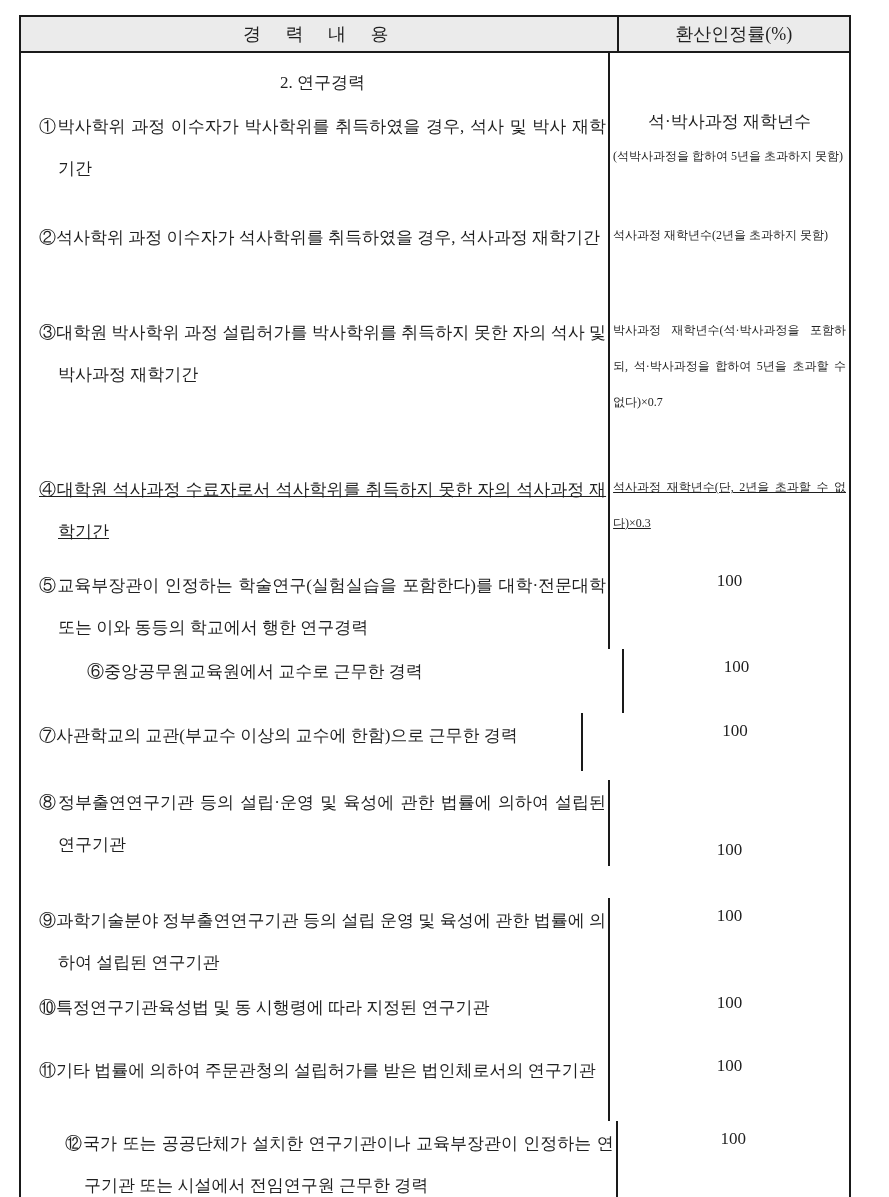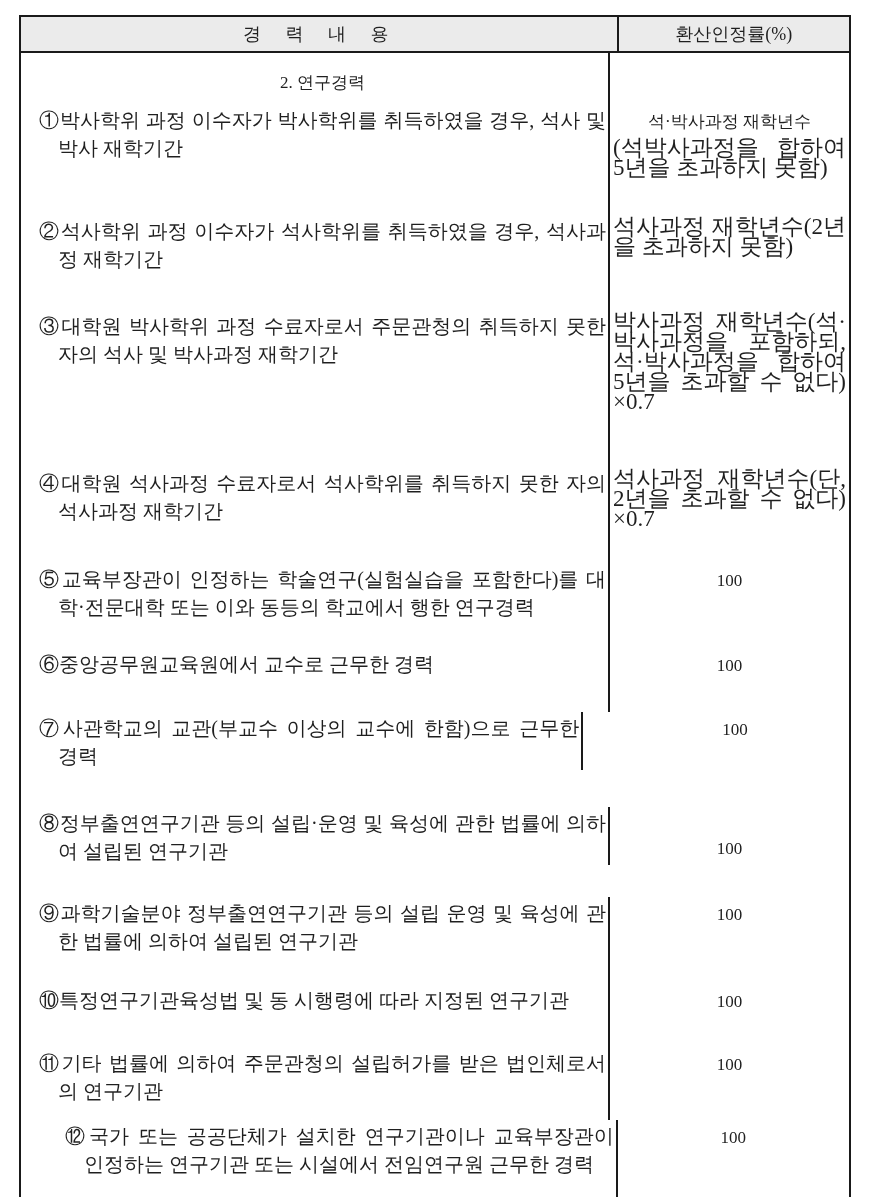"①박사학위 과정 이수자가 박사학위를 취득하였을" .content { font-size: 20px -> 17px; line-height: 28px -> 42px }
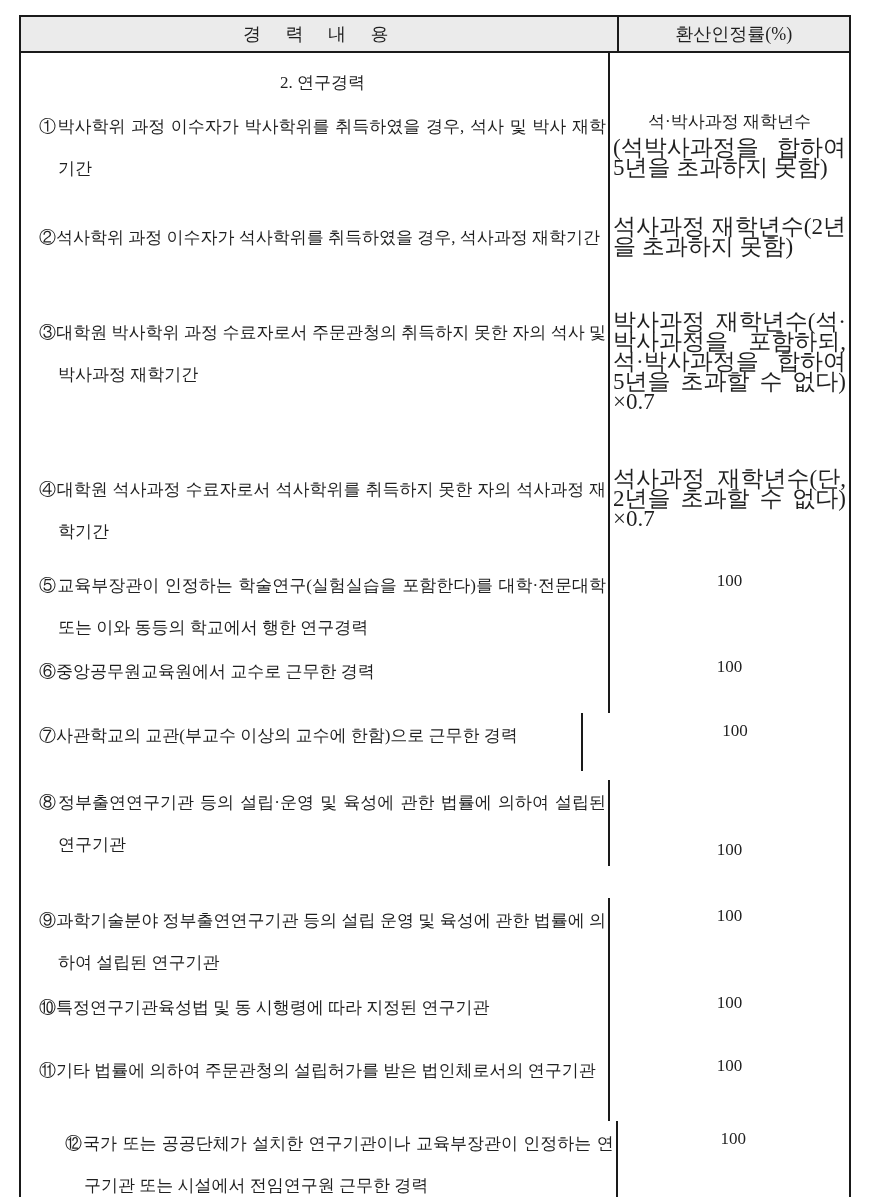"(석박사과정을 합하여 5년을 초과하지 못함)" .rate-body { font-size: 23px -> 12px; line-height: 20px -> 36px }
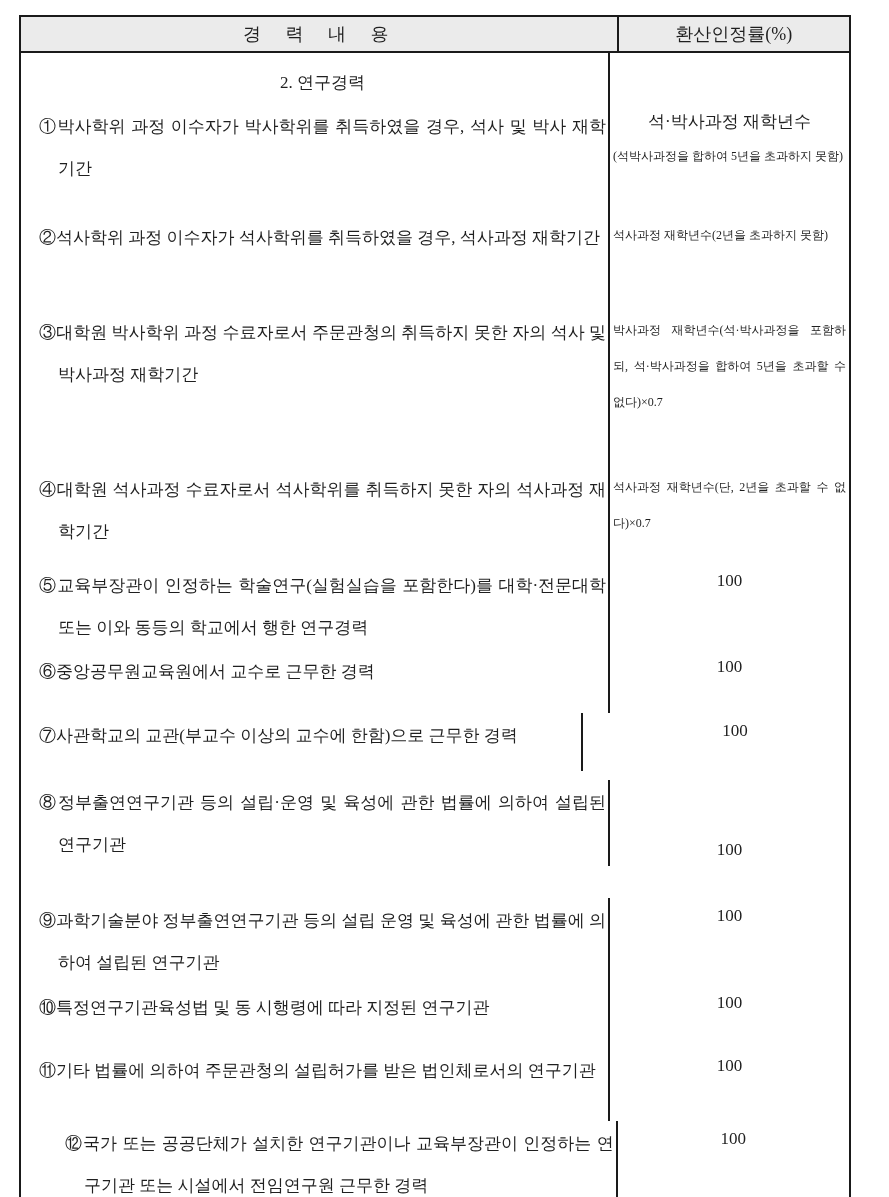"③대학원 박사학위 과정 수료자로서 주문관청의" p.content { text: 수료자로서 주문관청의 -> 설립허가를 박사학위를 }
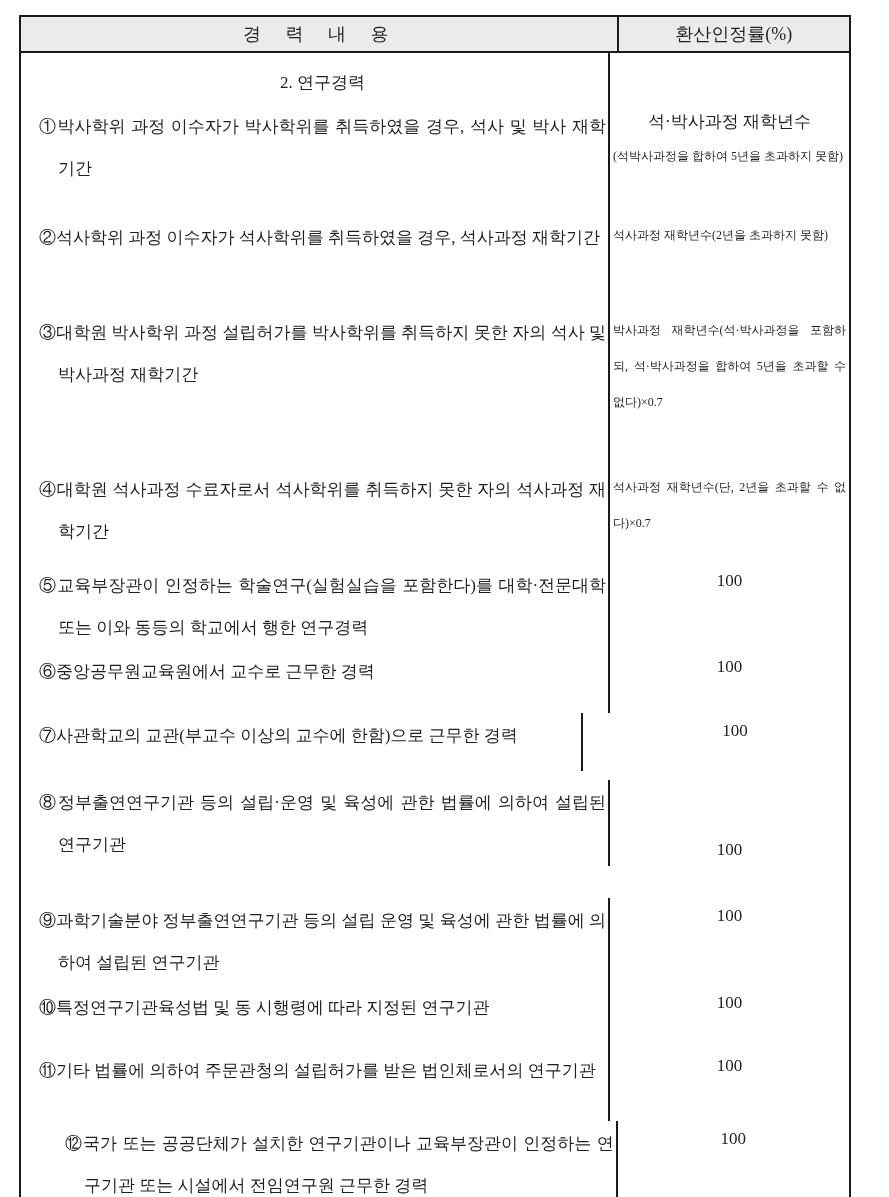"④대학원 석사과정 수료자로서 석사학위를 취득하지" #rows .row:nth-child(4) { text-decoration: none -> underline }
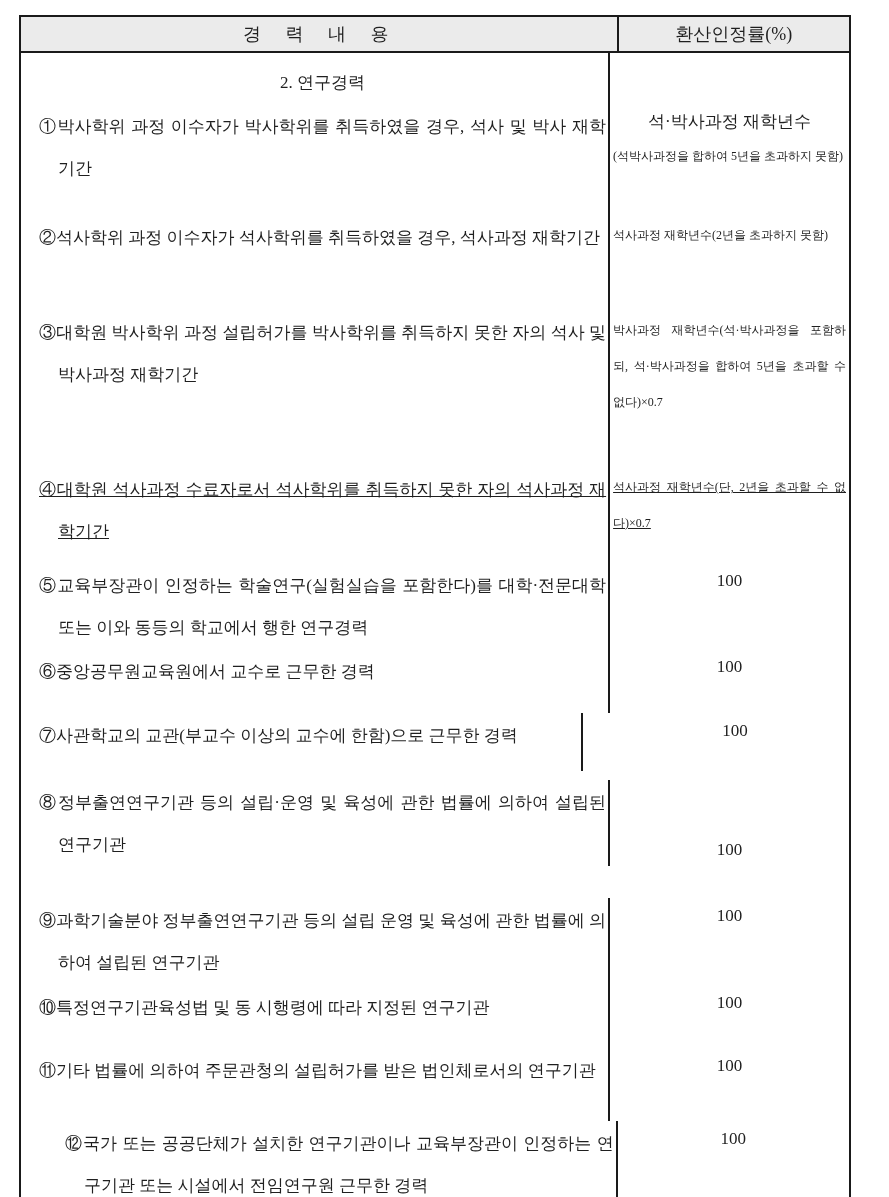"석사과정 재학년수(단, 2년을 초과할 수" p.rate-body { text: 0.7 -> 0.3 }
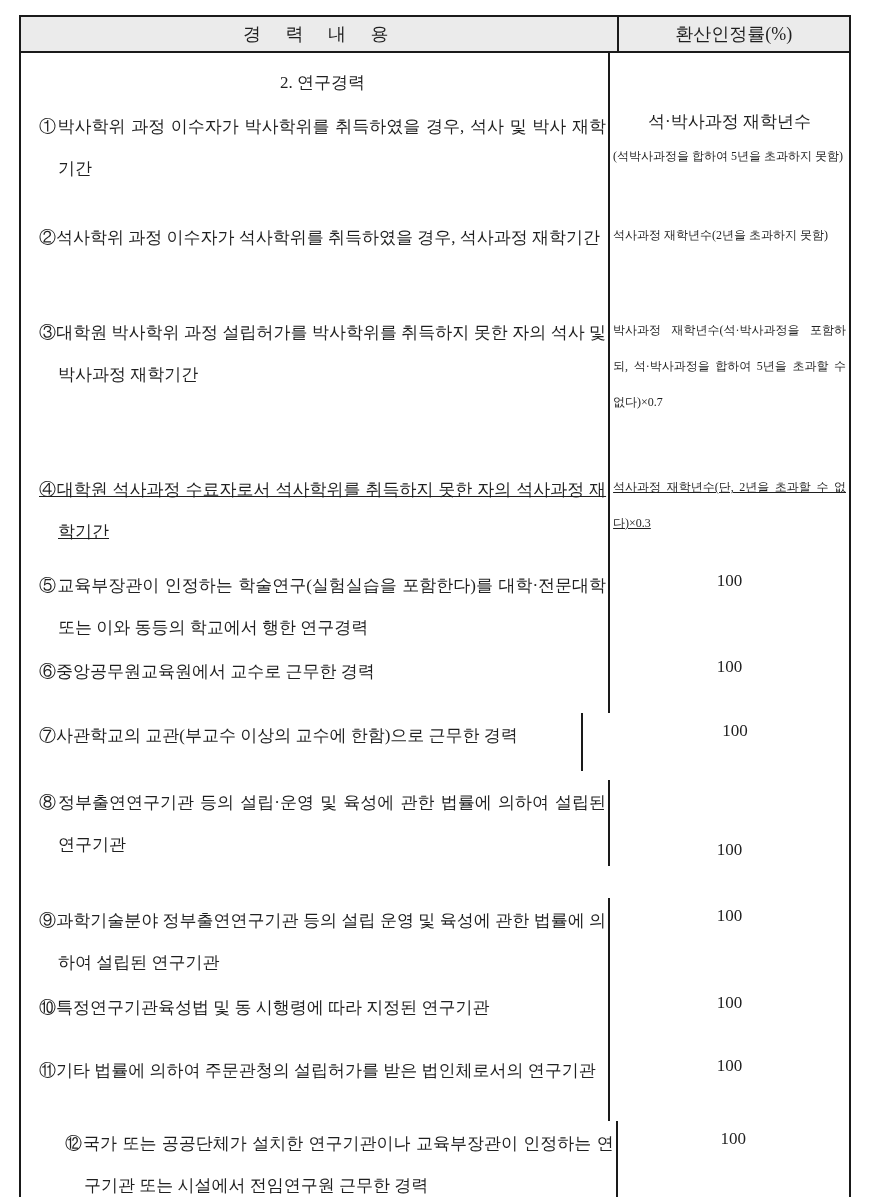"⑥중앙공무원교육원에서 교수로 근무한 경력" #rows .row:nth-child(6) { padding-left: none -> 48px }
